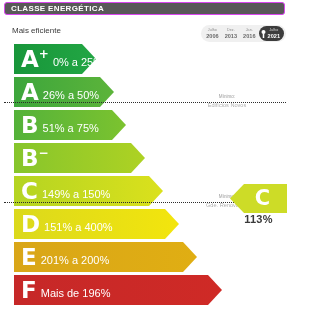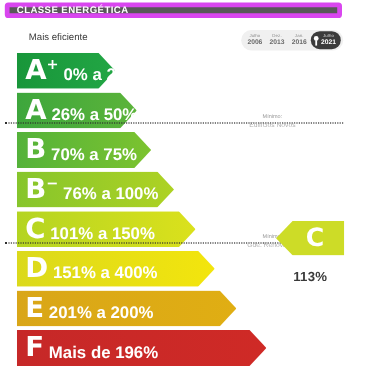"CLASSE ENERGÉTICA" .header-bar { border: 4px solid #d946ef -> 1px solid #d946ef }
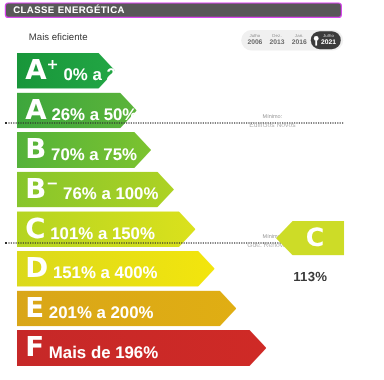"Mais eficiente" .subtitle { left: 24px -> 12px }
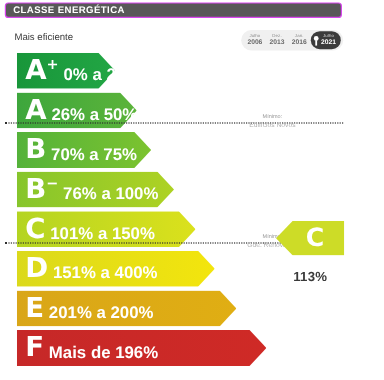"0% a 25%" .bar-range { font-size: 14px -> 11px; font-weight: bold -> normal }
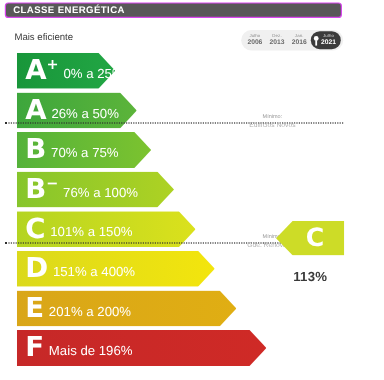"70% a 75%" span.bar-range { text: 70% -> 51% }
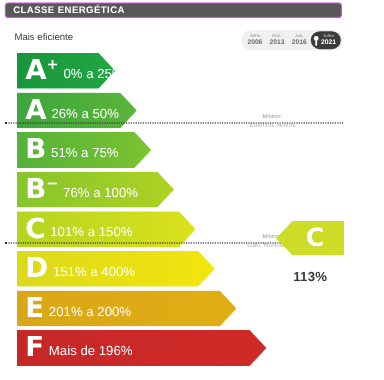"76% a 100%" span.bar-range { html: <span>76% a 100%</span> -> none }
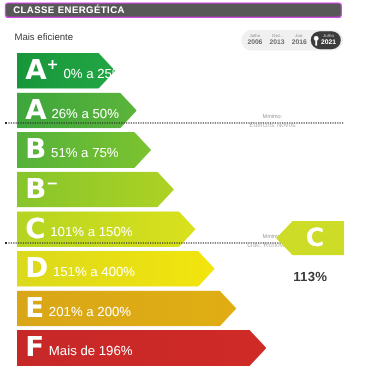"101% a 150%" span.bar-range { text: 101% -> 149% }
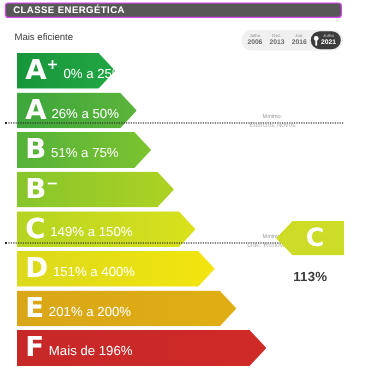"113%" .result-value { margin-top: 12px -> 0 }
